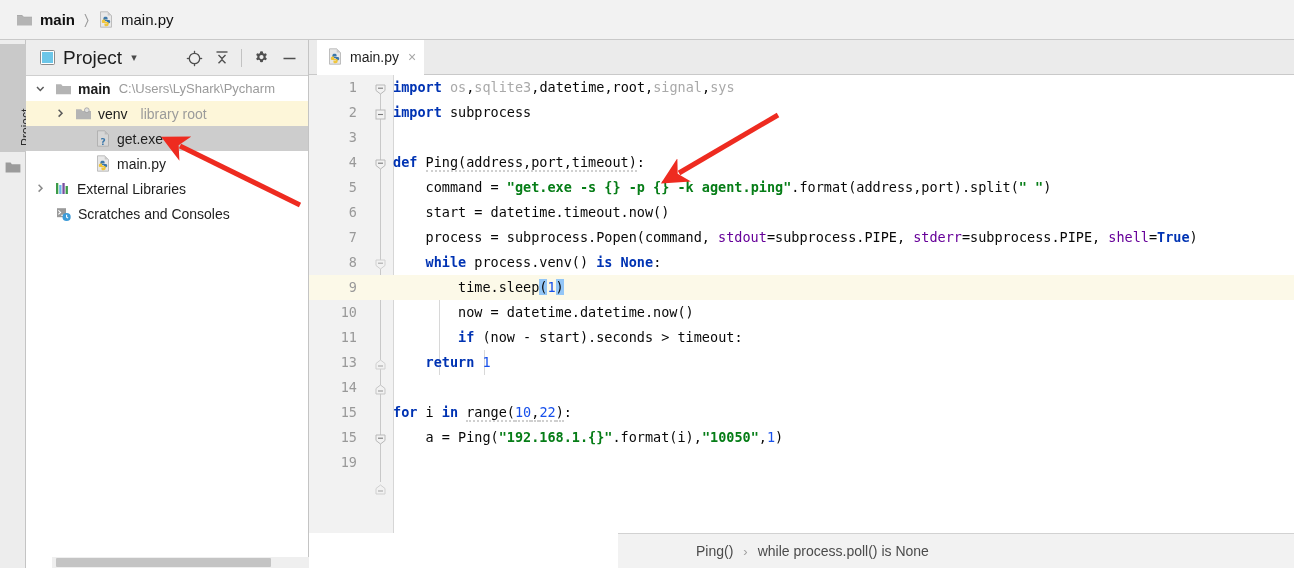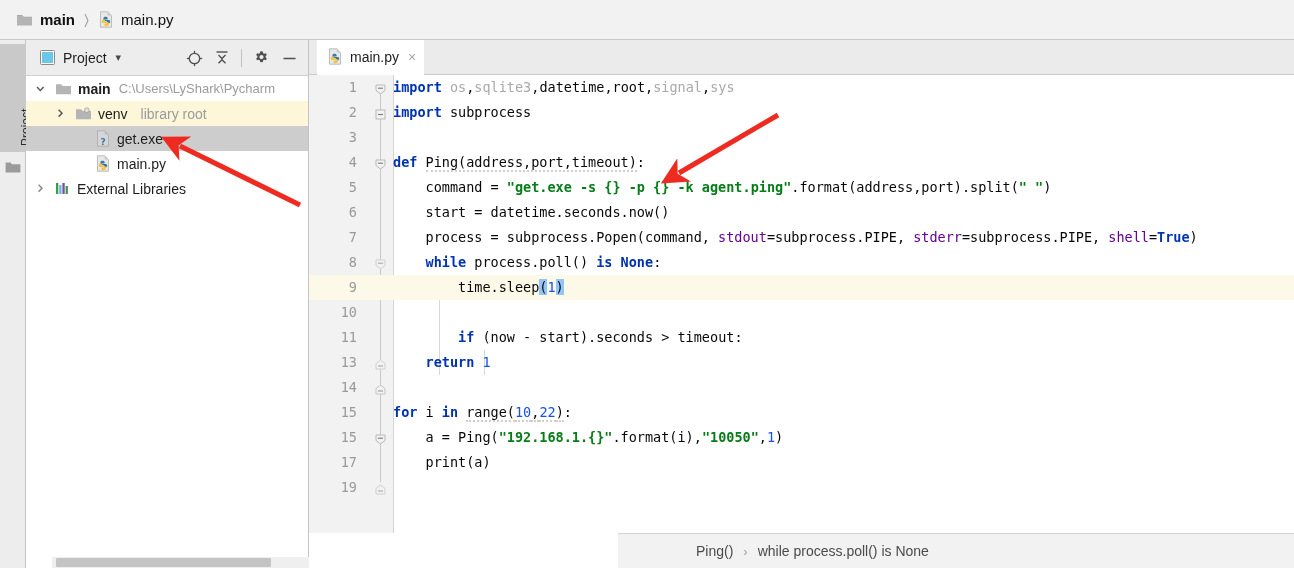"Project" .proj-title { font-size: 14px -> 19px }
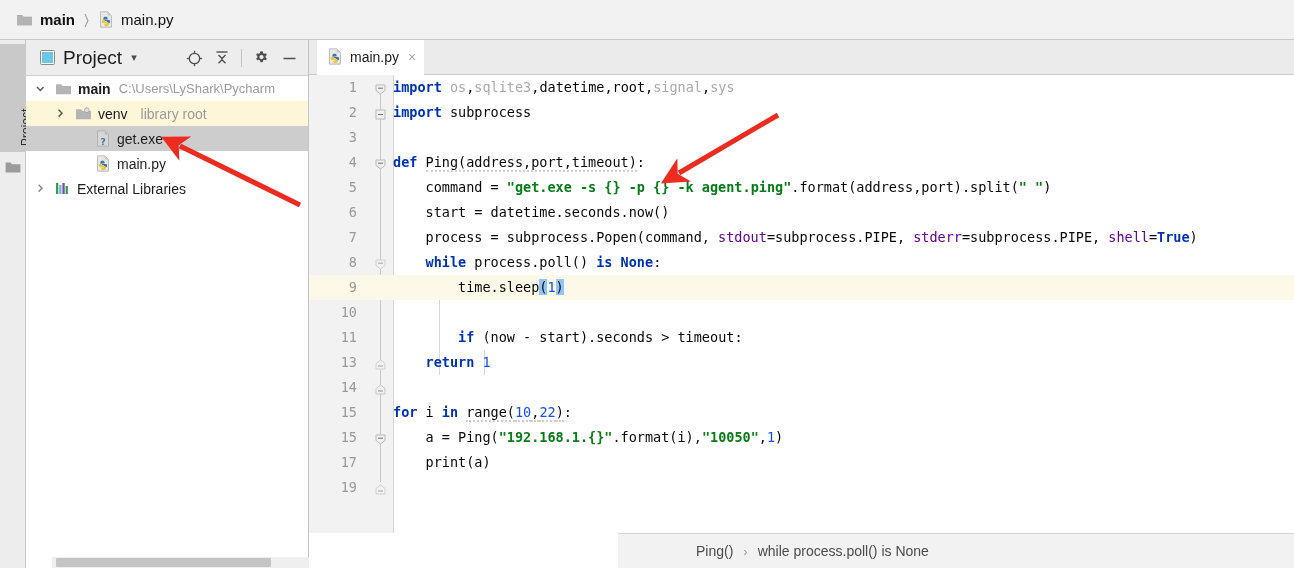"Scratches and Consoles" div.trow { html: none -> <div> <span></span> <span> <svg> <path></path> <path></path> <circle></circle> <path></path> </svg> </span> <span>Scratches and Consoles</span> </div> }
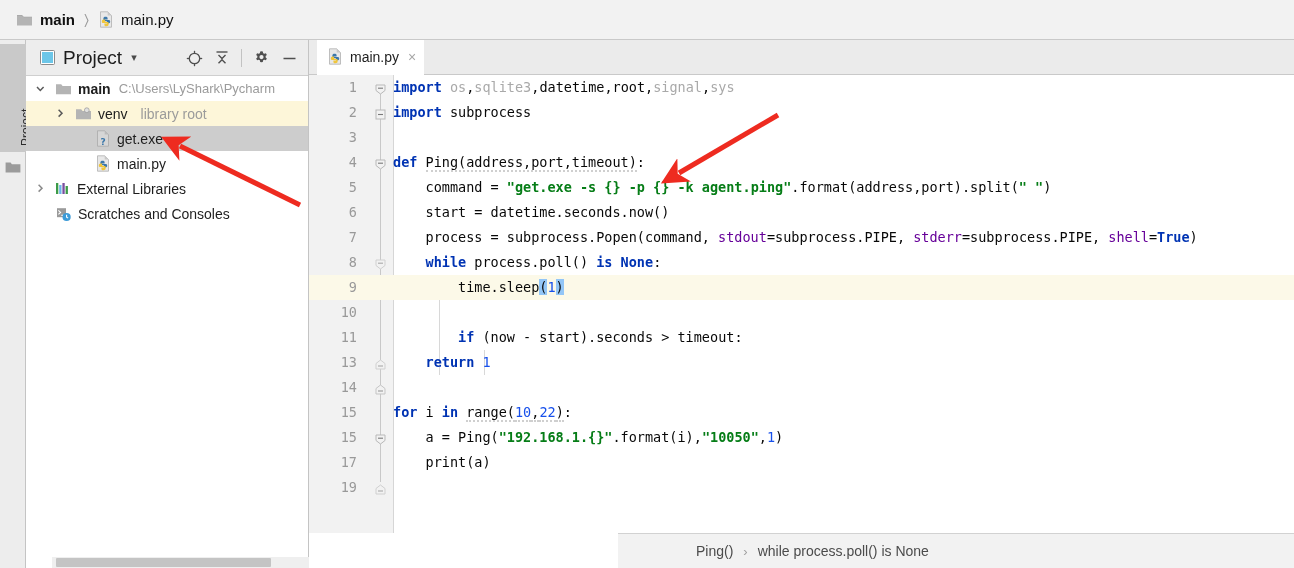"start = datetime.seconds.now()" span.plain { text: datetime.seconds.now -> datetime.timeout.now }
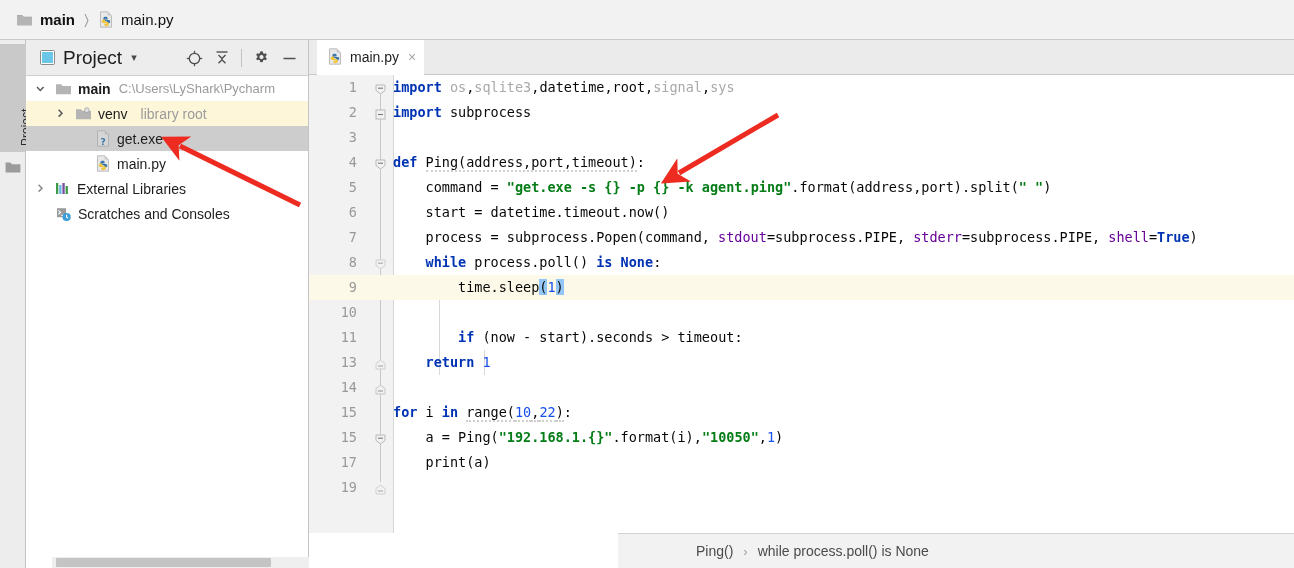"process.poll()" span.plain { text: process.poll -> process.venv }
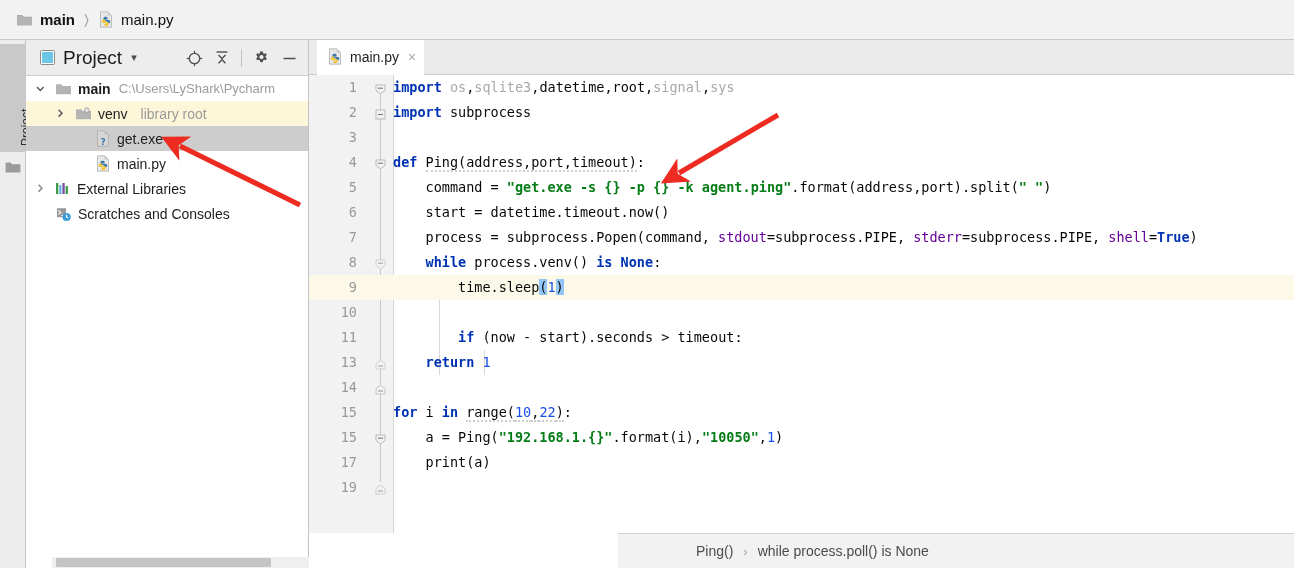"now = datetime.datetime.now()" span.ctext { html: none -> <span><span> now = datetime.datetime.now()</span></span> }
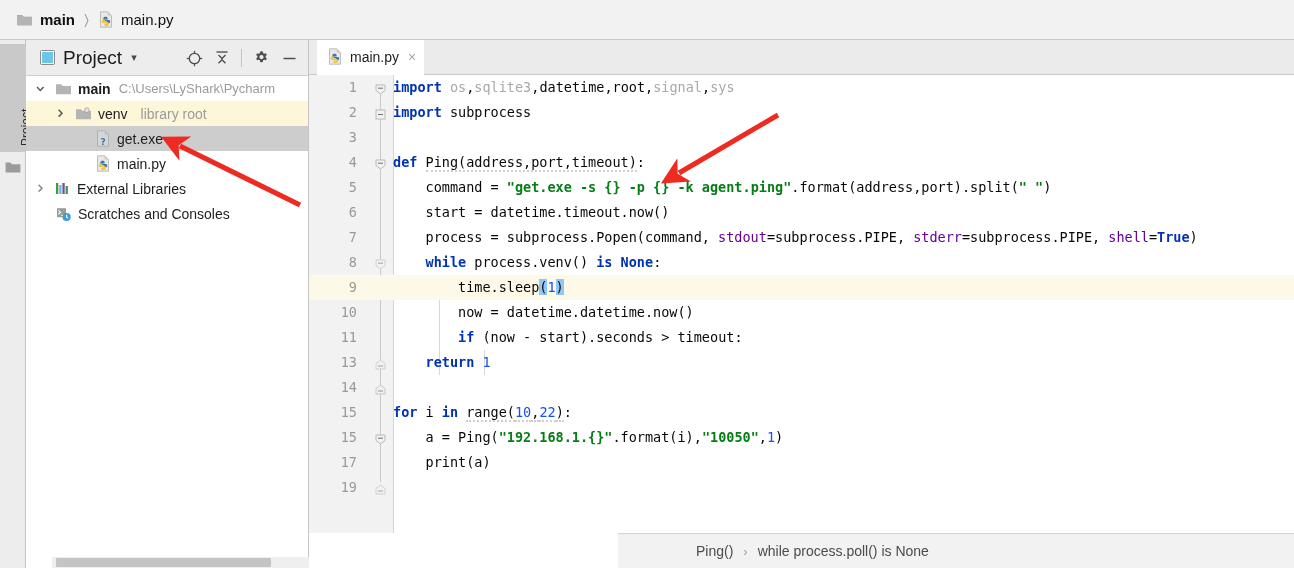"17" div.cline { html: <div> <span>17</span> <span><span> print(a)</span></span> </div> -> none }
